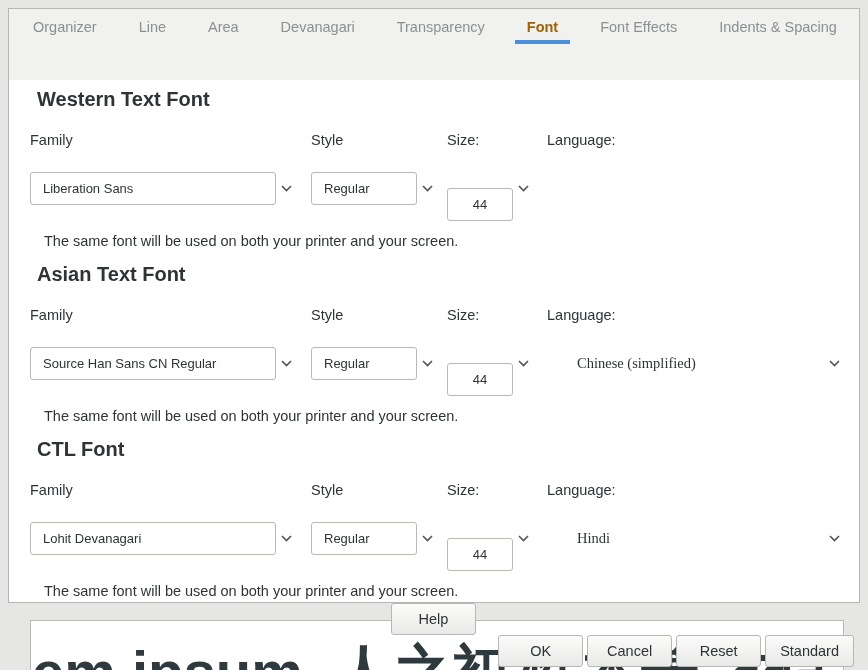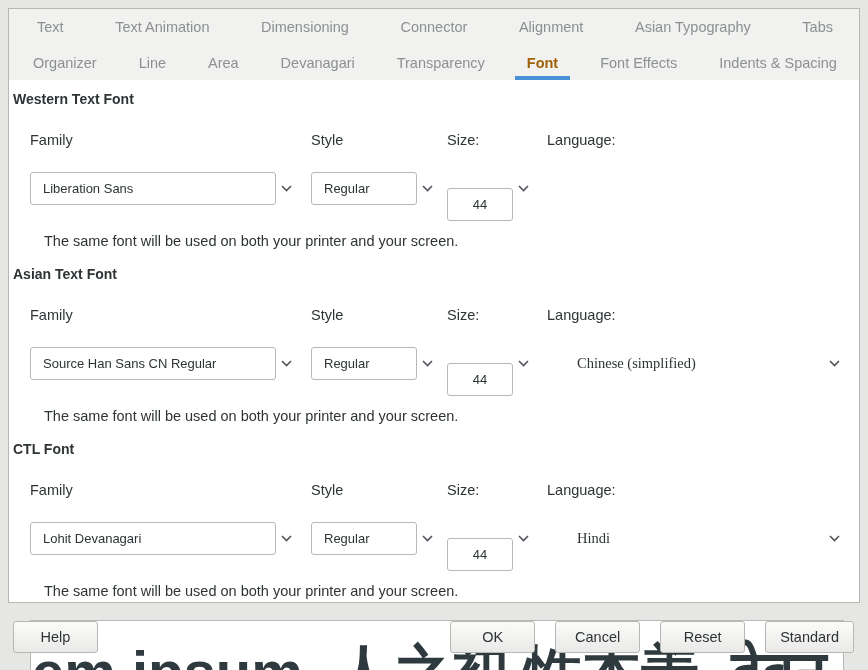"Text" div.tab-row { html: <div> <div>Text</div> <div>Text Animation</div> <div>Dimensioning</div> <div>Connector</div> <div>Alignment</div> <div>Asian Typography</div> <div>Tabs</div> </div> -> none }
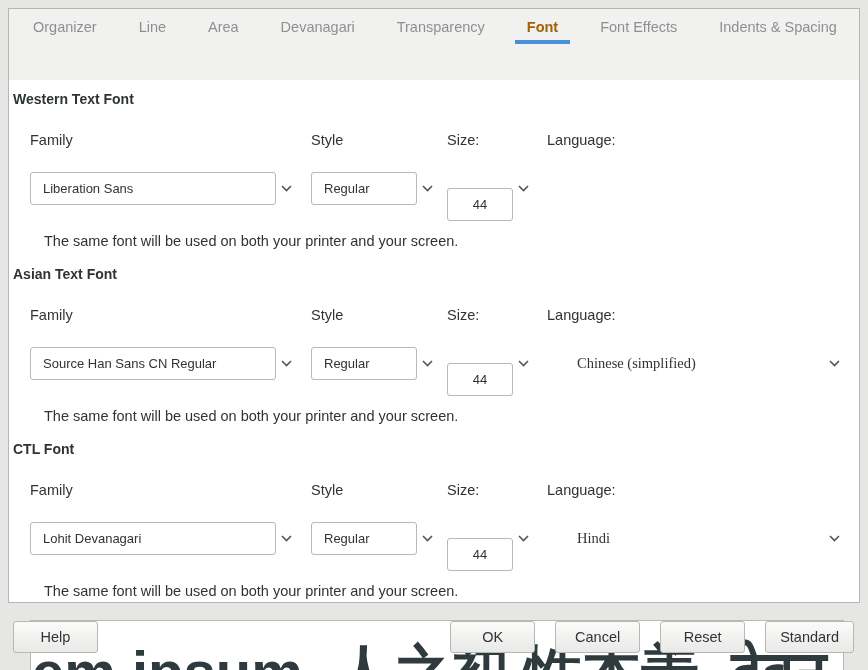"Western Text Font" .section-title { font-size: 14px -> 20px; margin-left: 4px -> 28px }
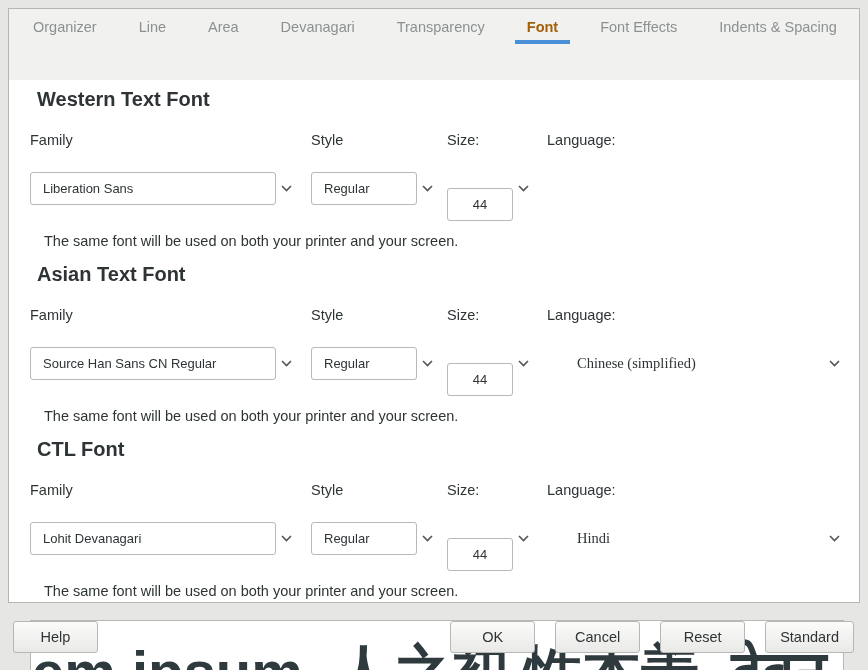"Help" .actions { flex-direction: none -> column }
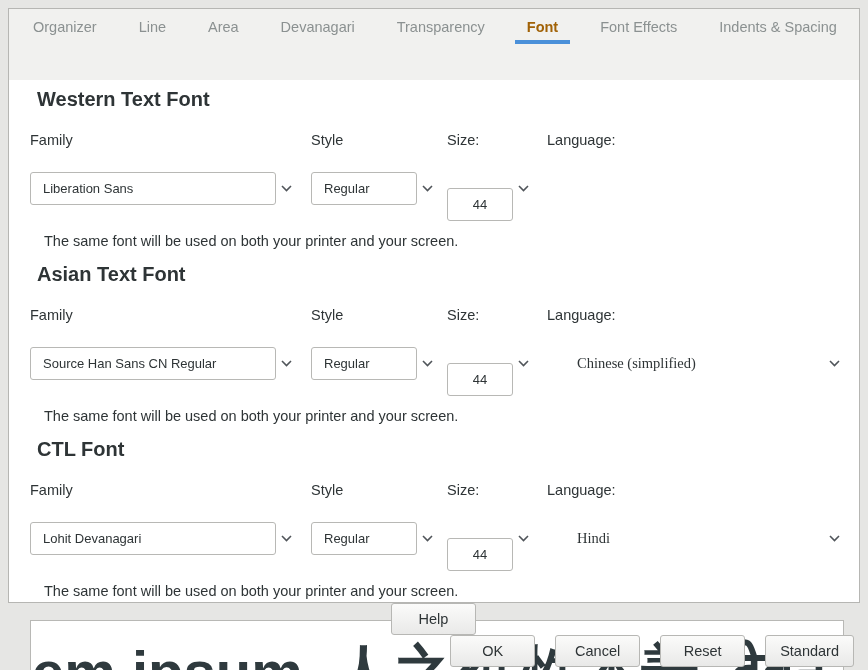"OK" .btn-group { gap: 20px -> 4px }
